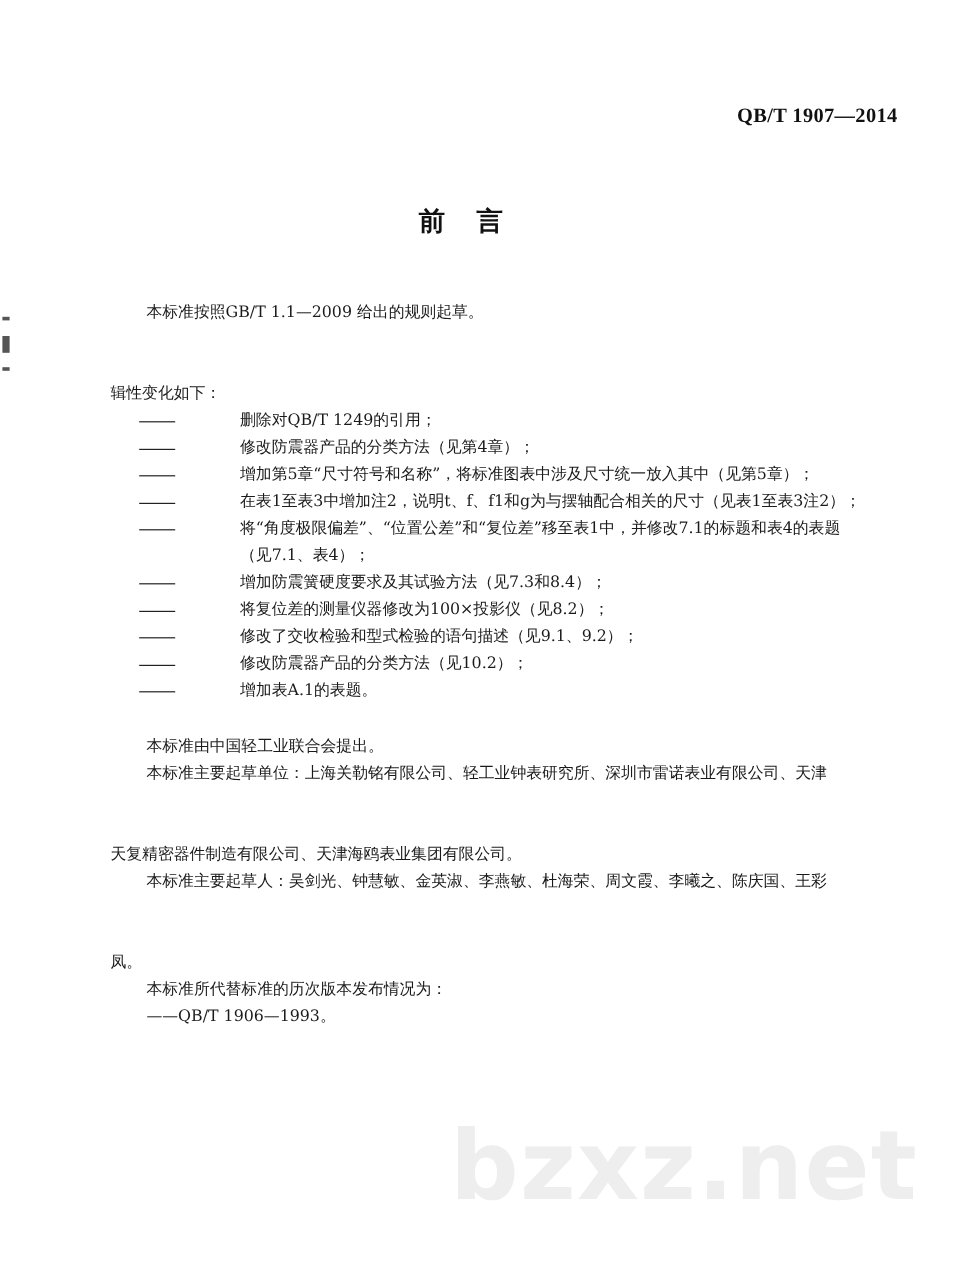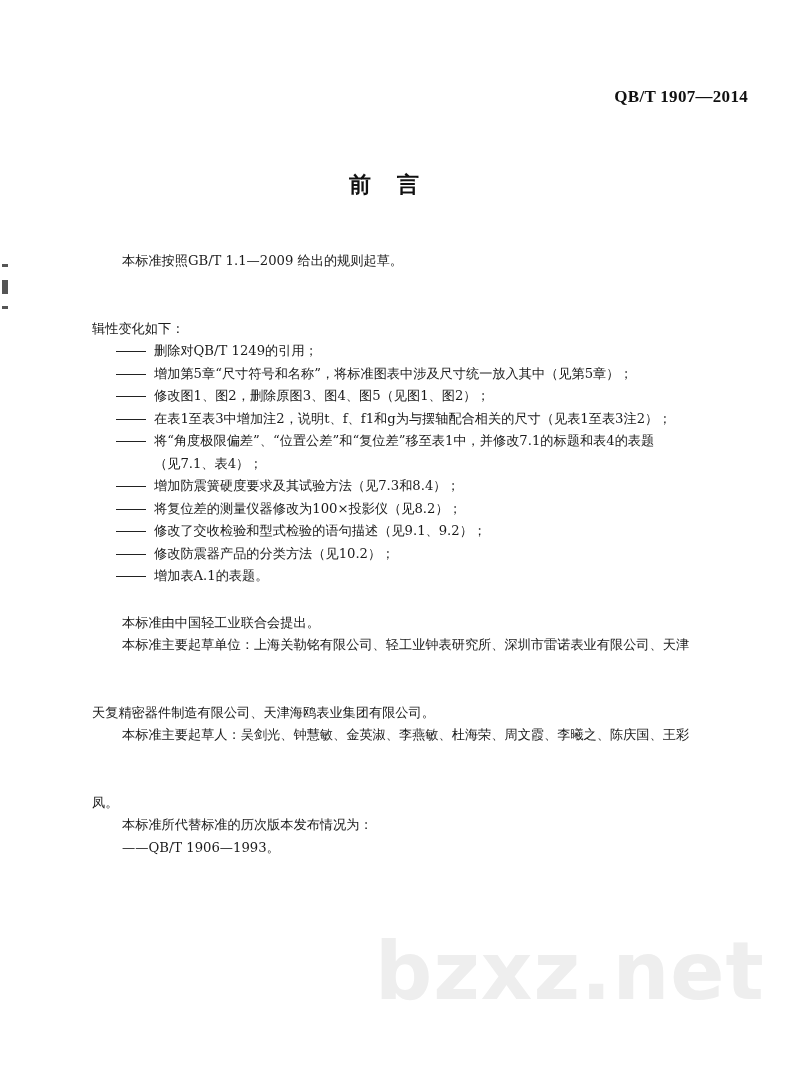"删除对QB/T 1249的引用；" .item .txt { margin-left: none -> 46px }
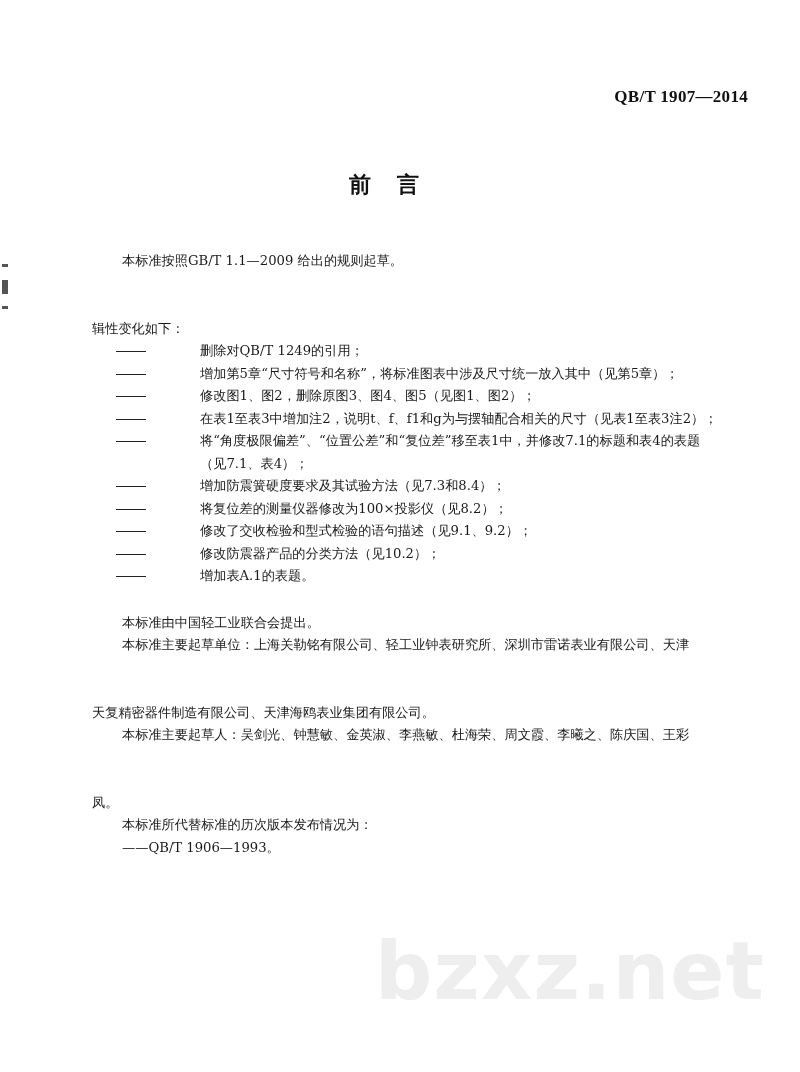"修改防震器产品的分类方法（见第4章）；" div.item { html: none -> <div> <span></span> <span>修改防震器产品的分类方法（见第4章）；</span> </div> }
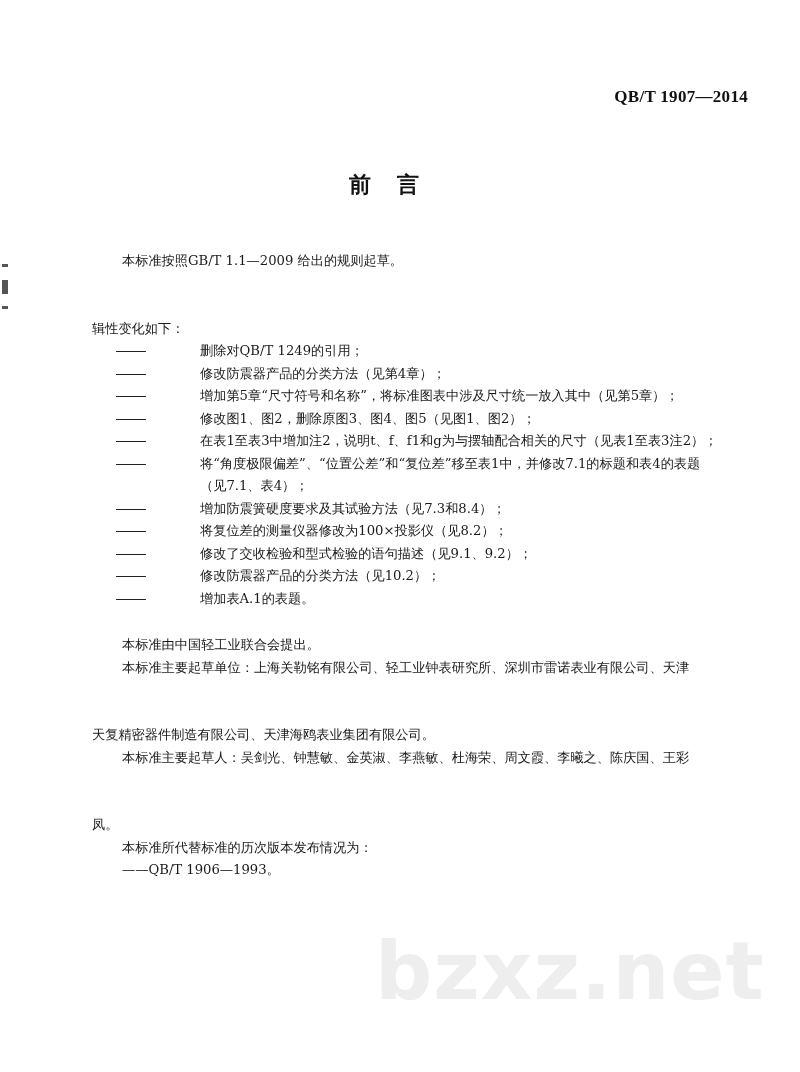"修改图1、图2，删除原图3、图4、图5（见图1、图2）；" div.item { html: <div> <span></span> <span>修改图1、图2，删除原图3、图4、图5（见图1、图2）；</span> </div> -> none }
